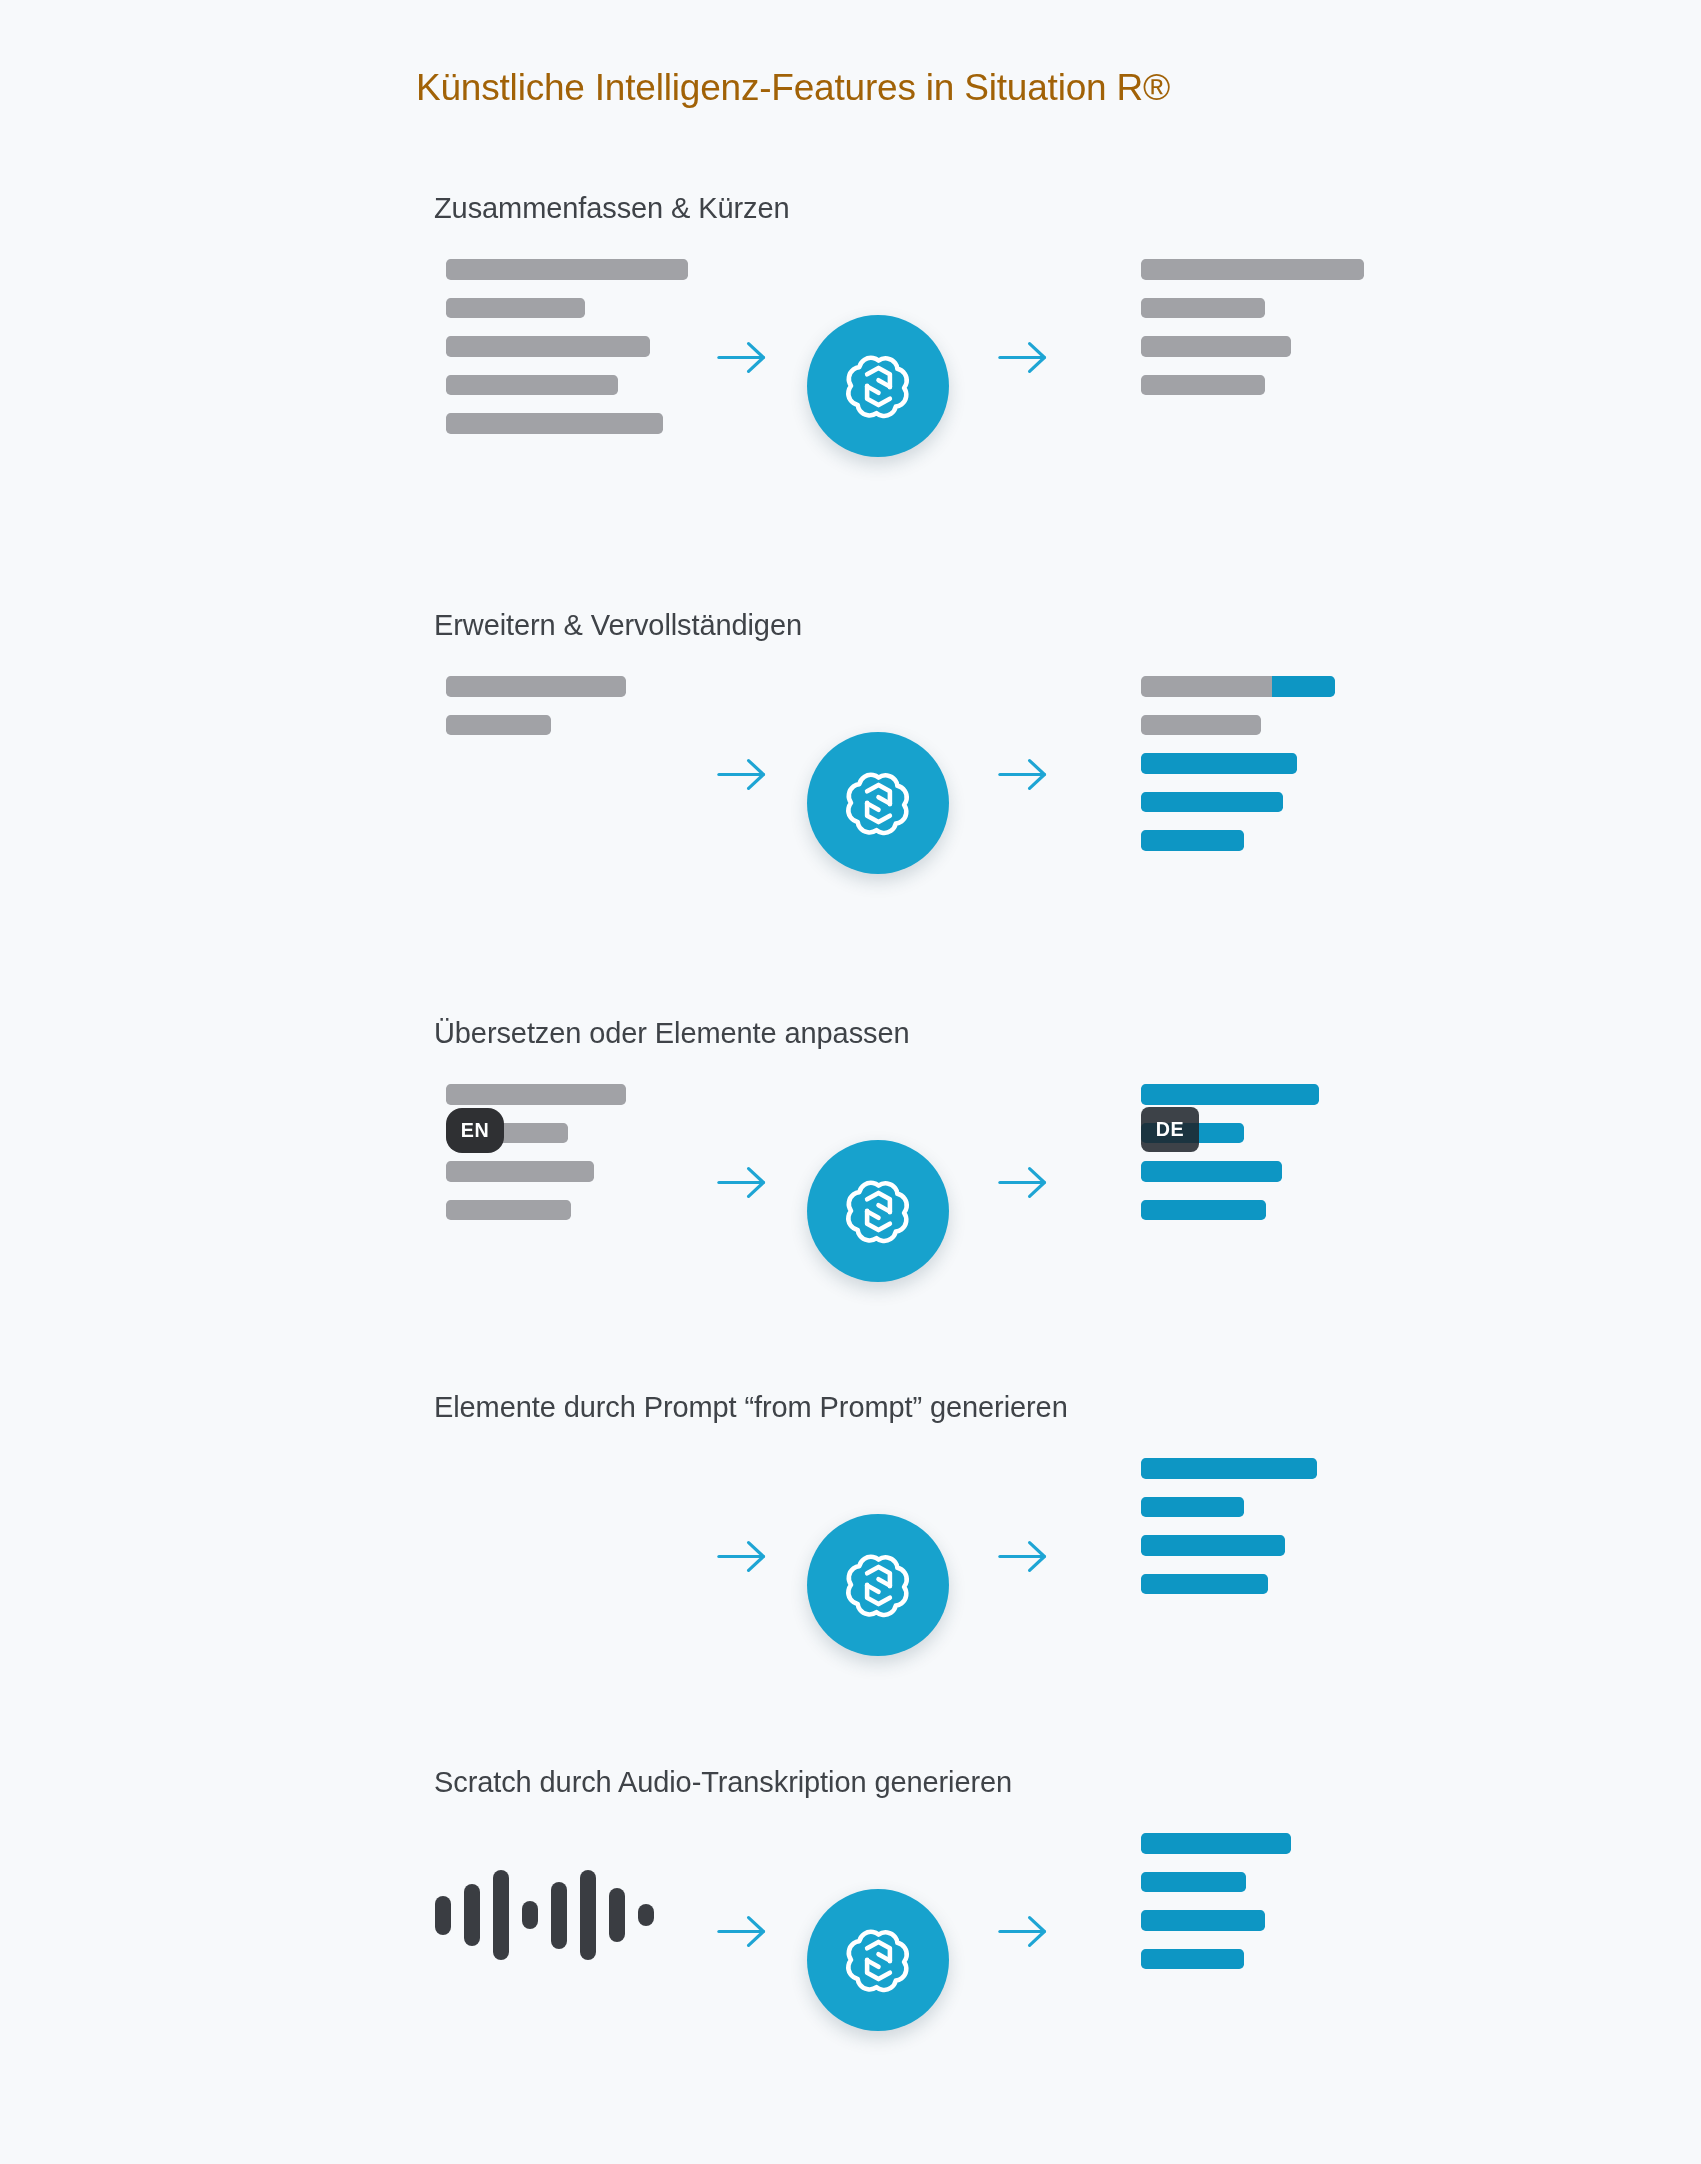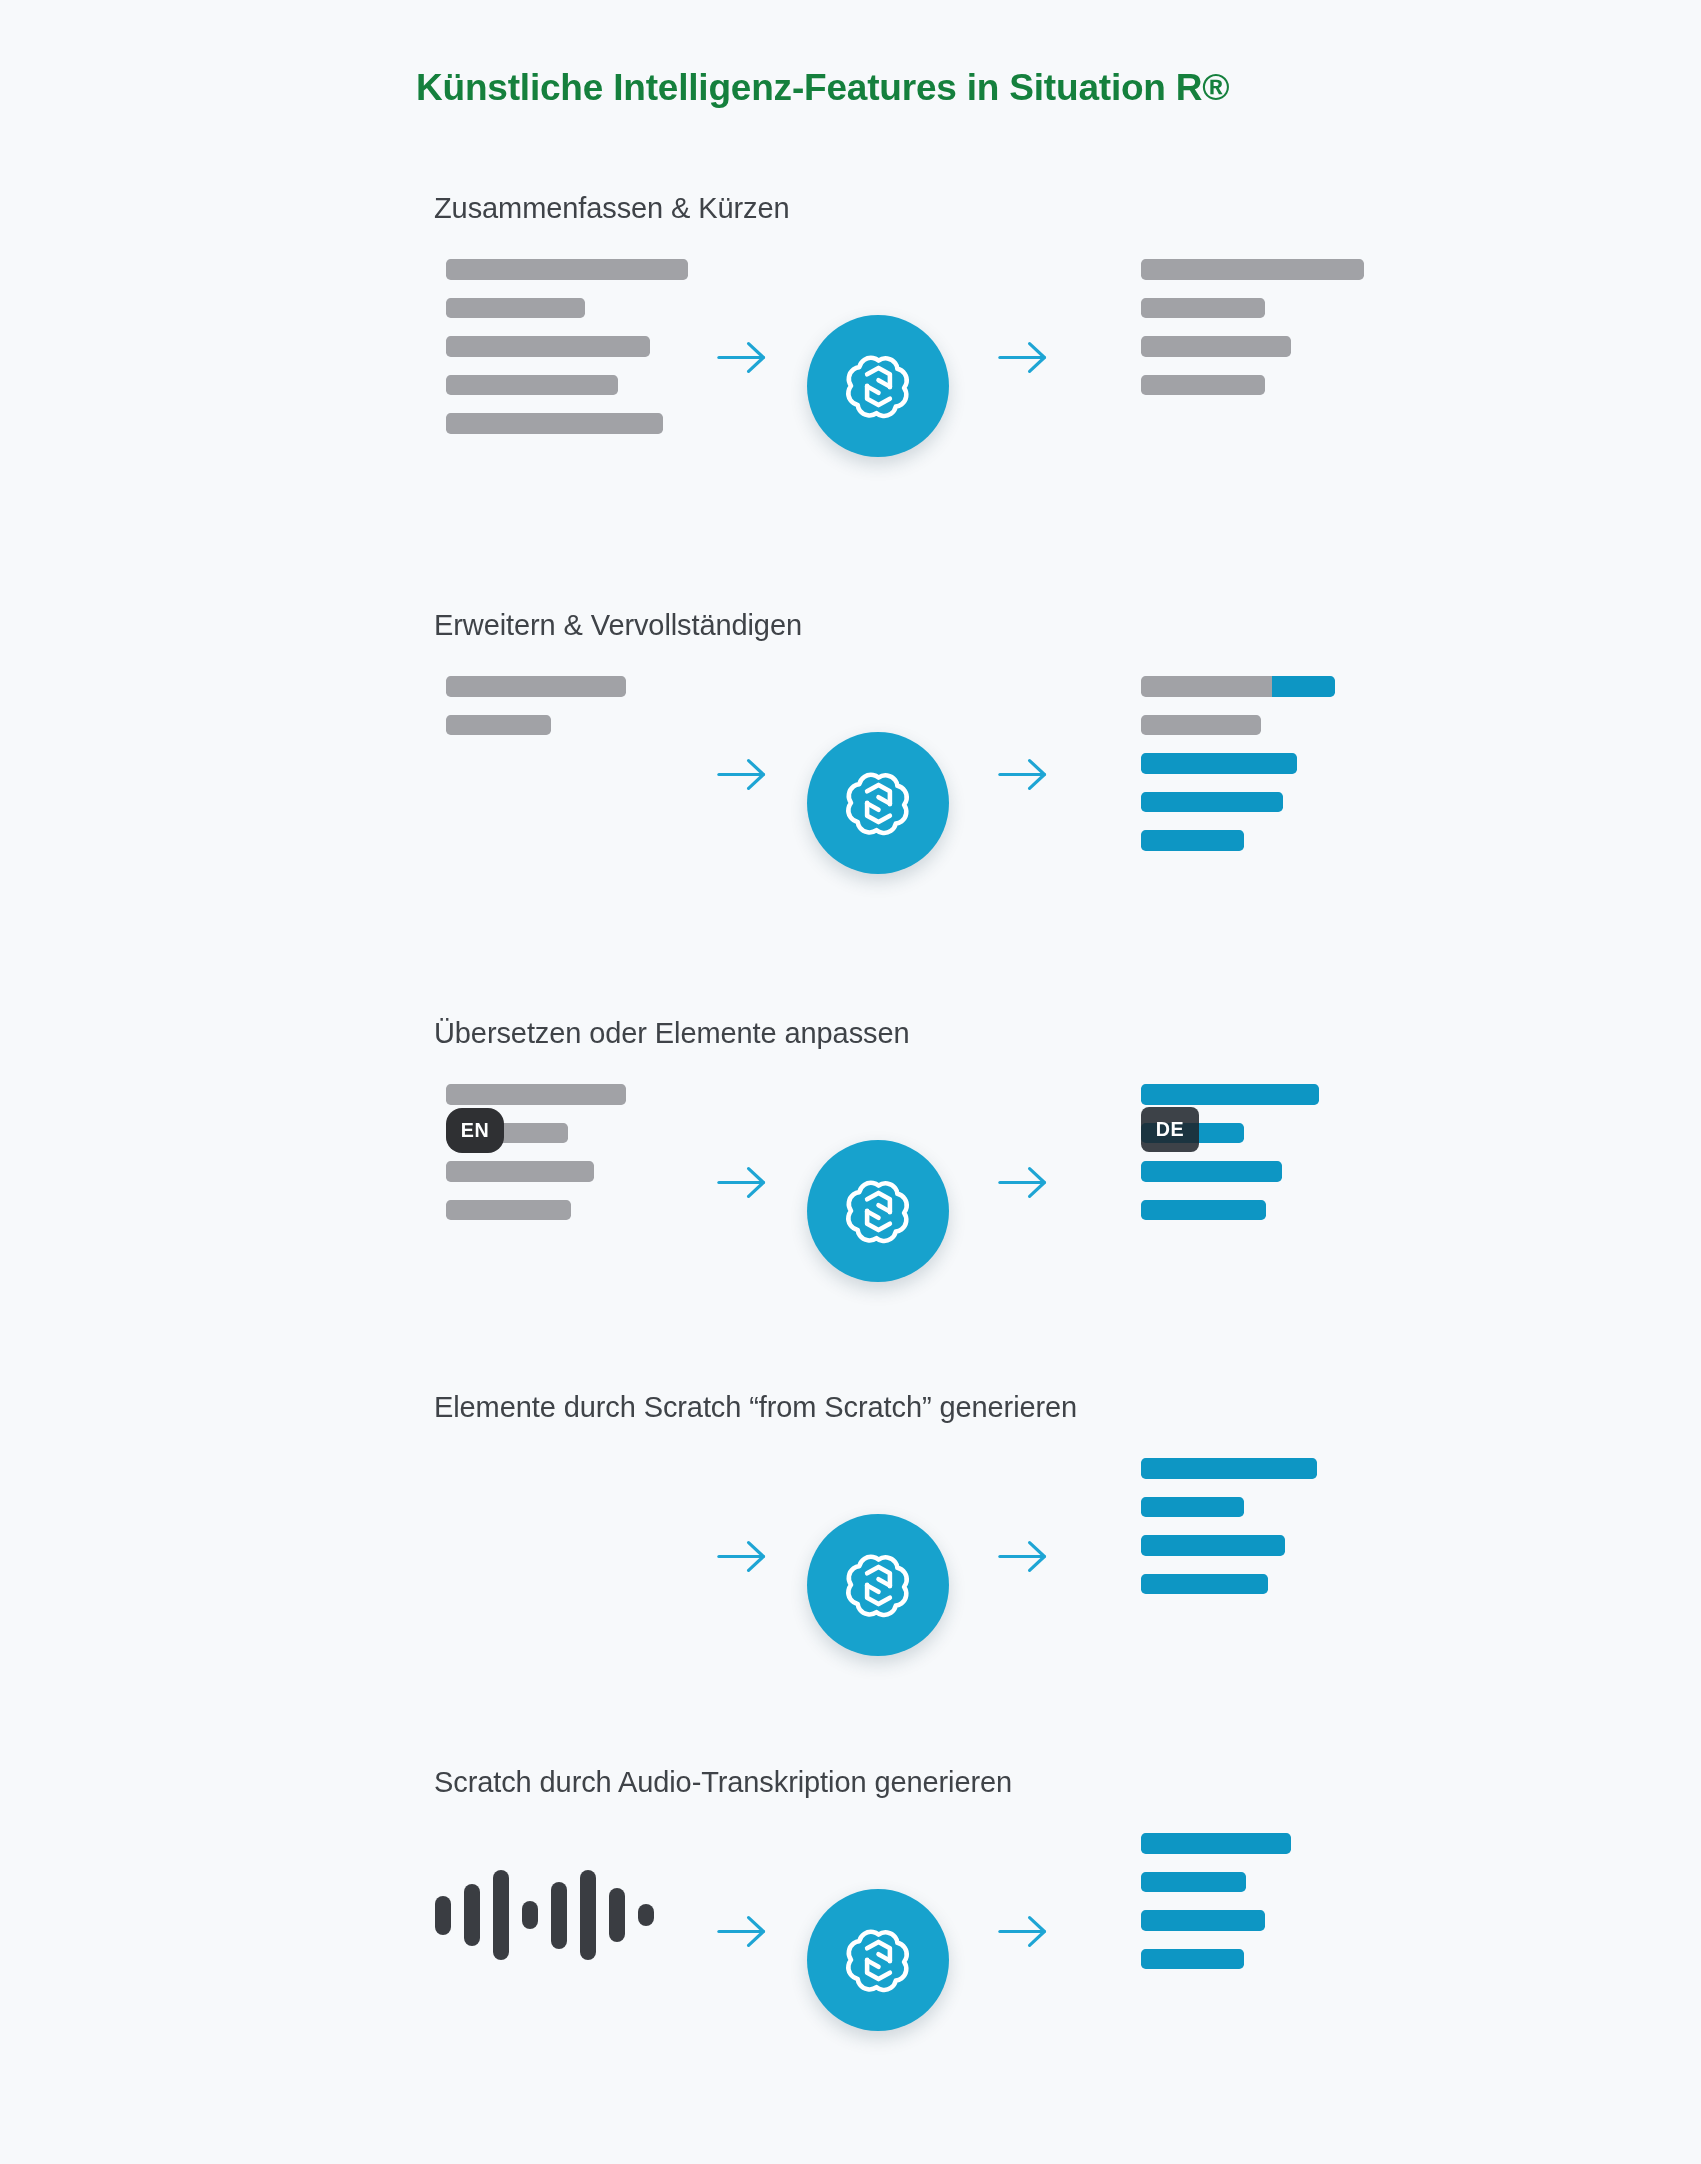"Künstliche Intelligenz-Features in" .page-title { color: #15803d -> #a16207; font-weight: 700 -> 400 }
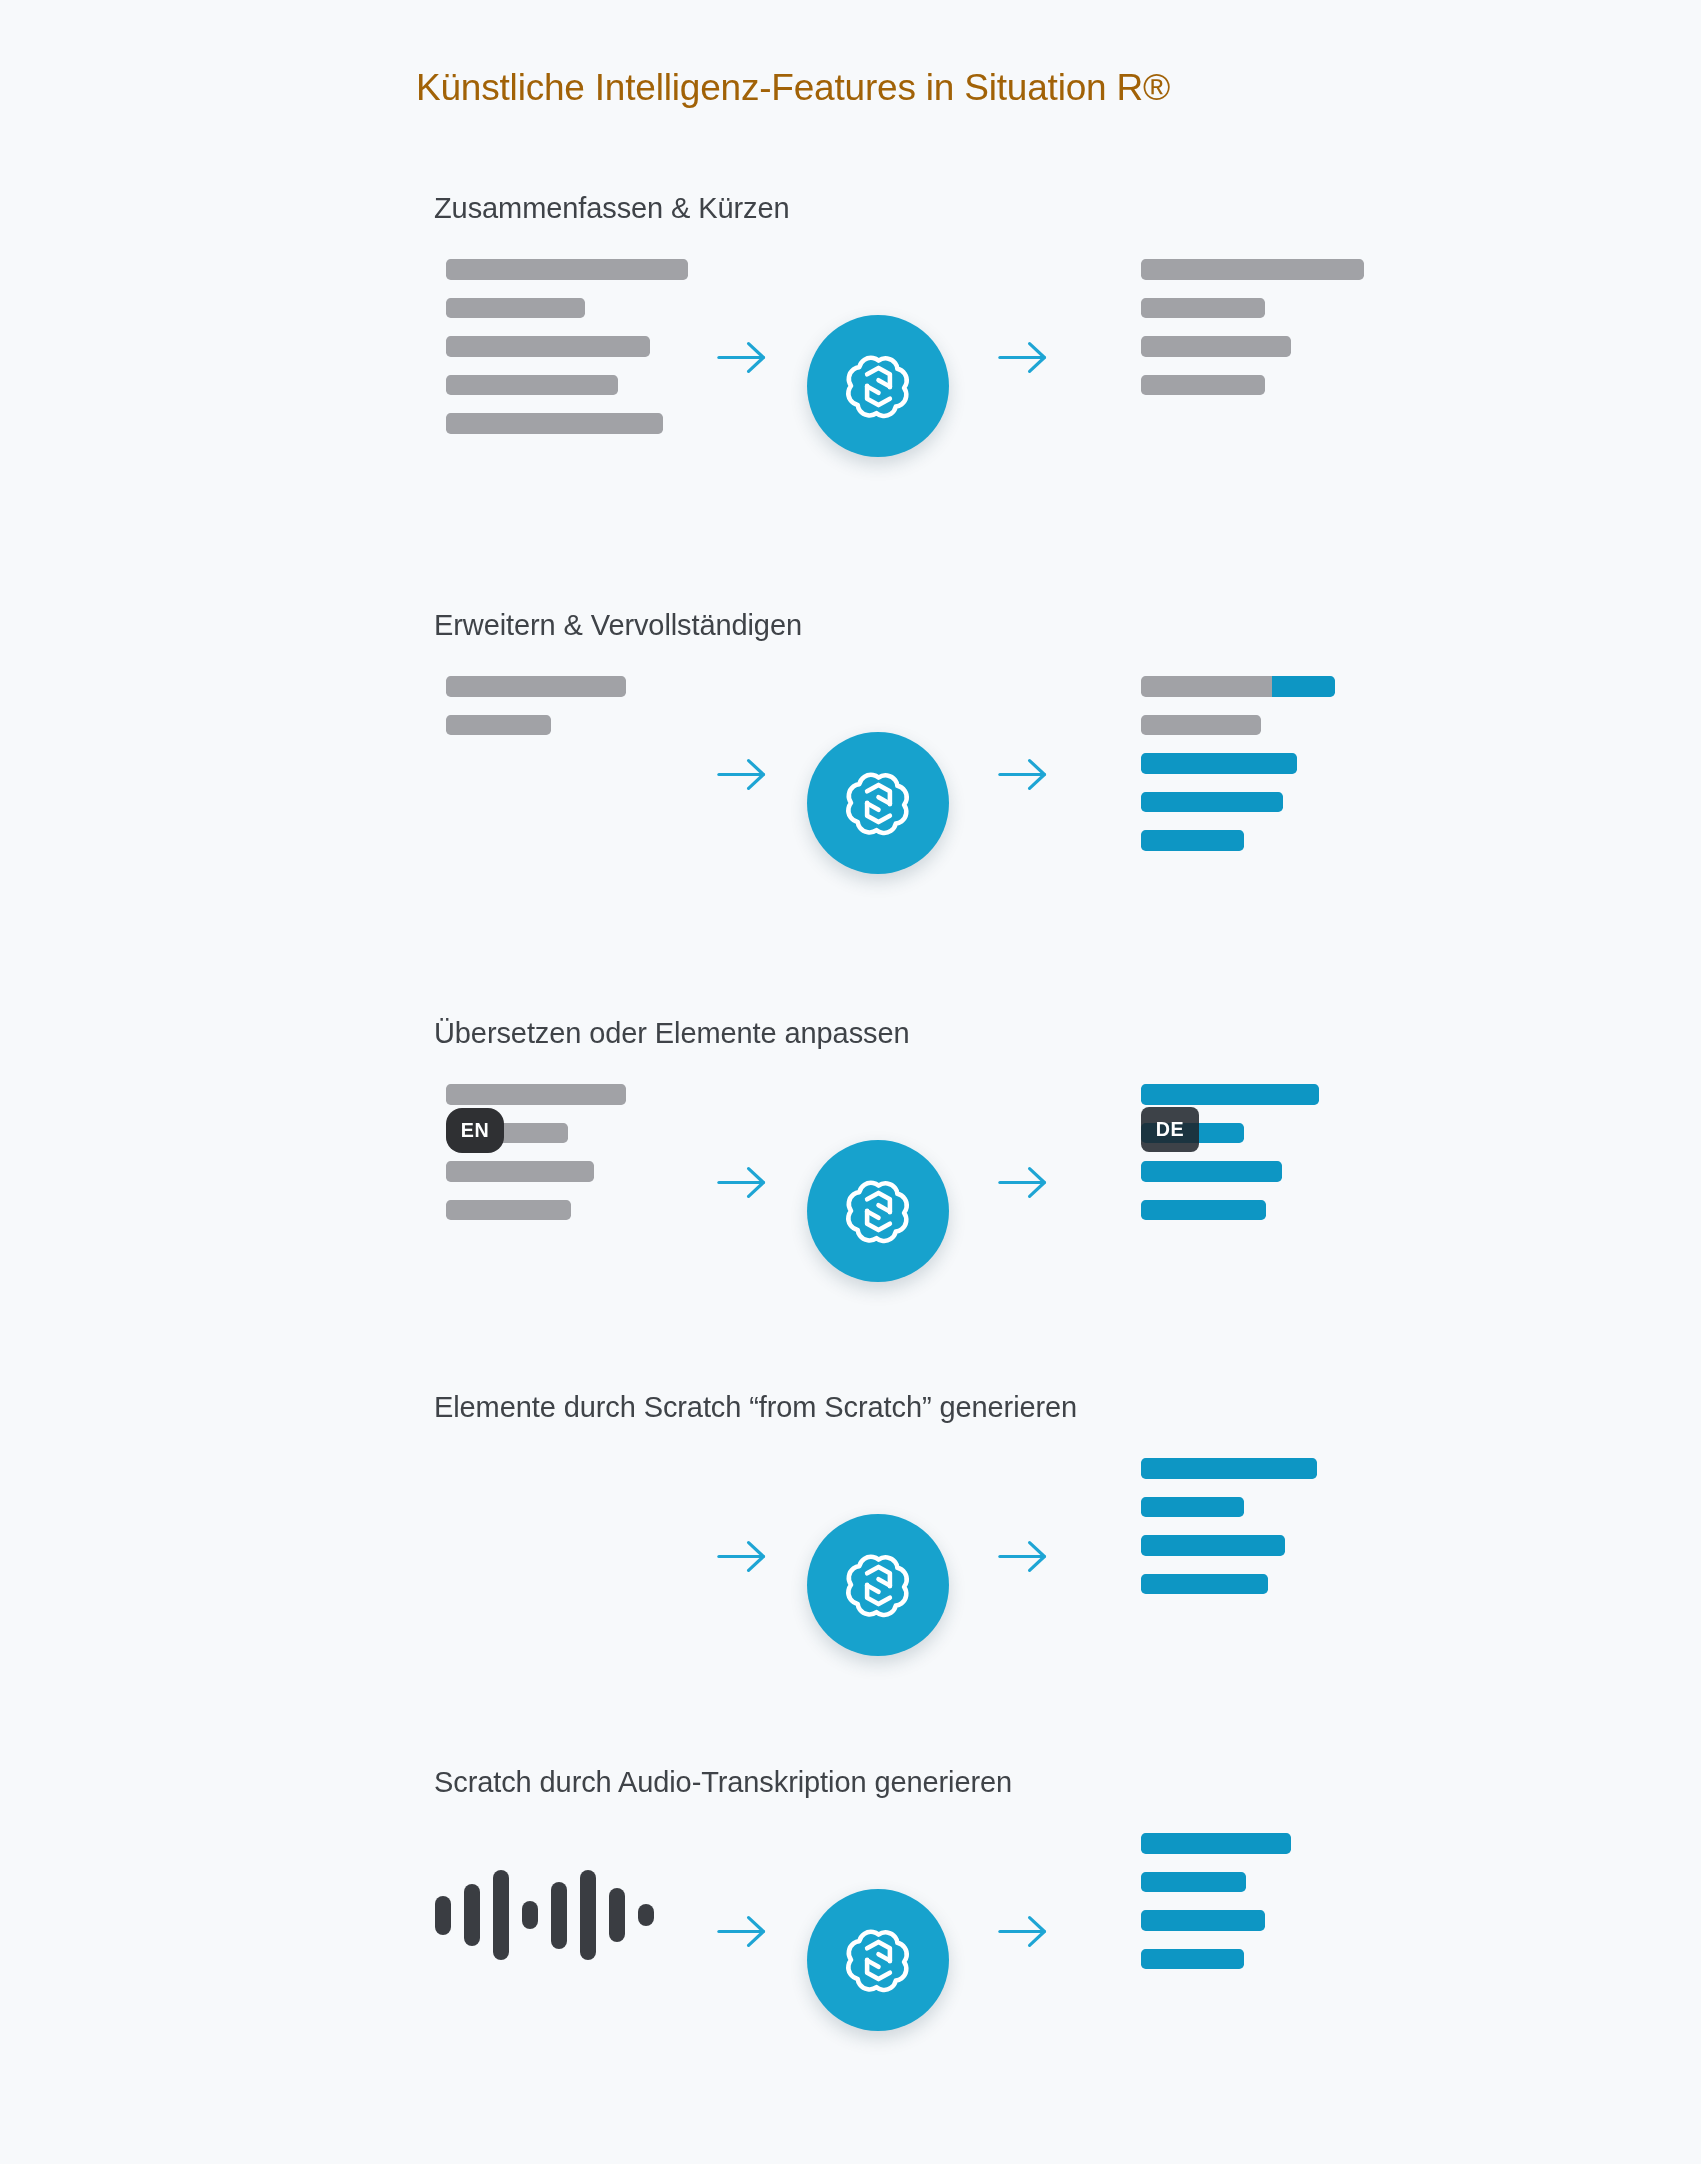"Elemente durch Scratch “from Scratch”" div.section-title { text: Scratch “from Scratch -> Prompt “from Prompt }
